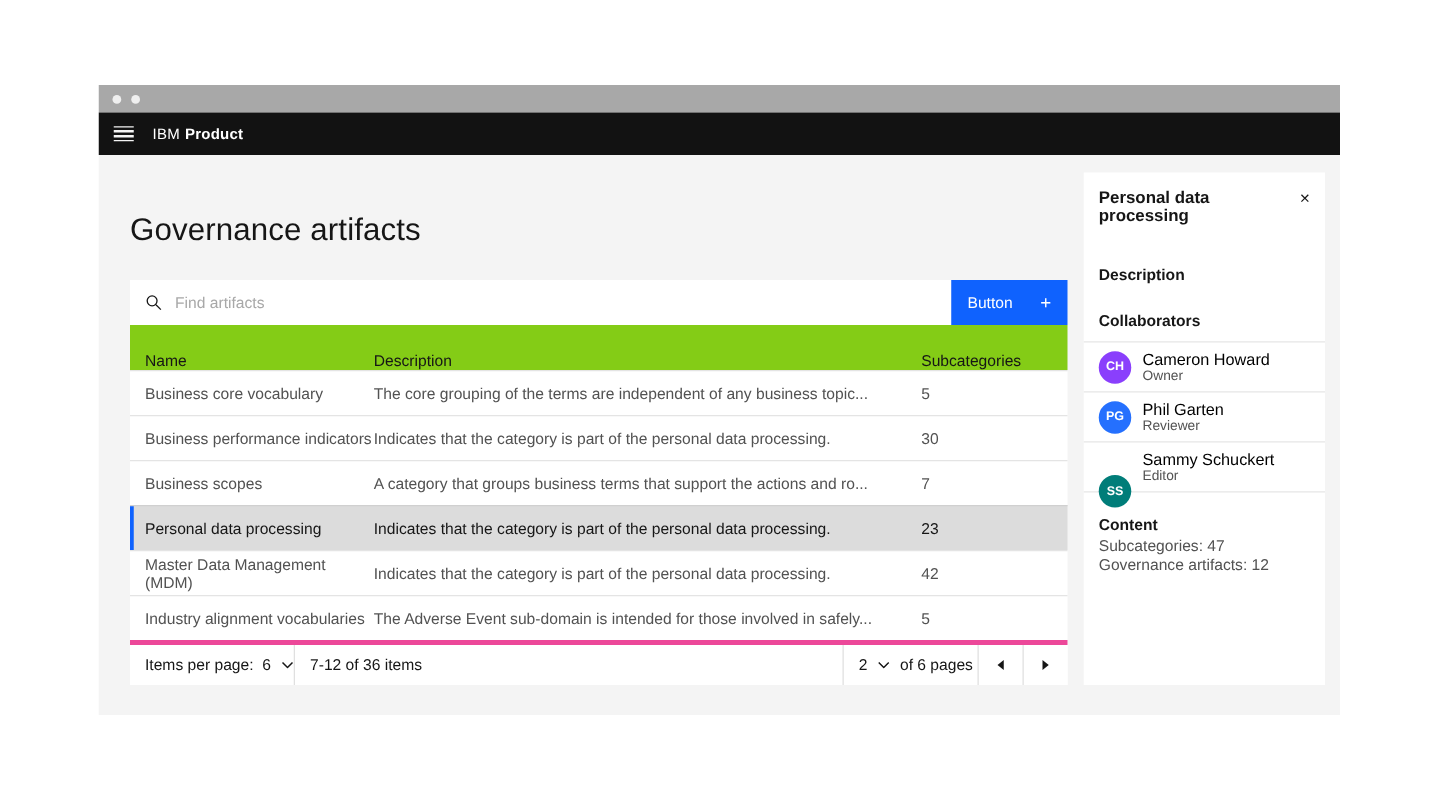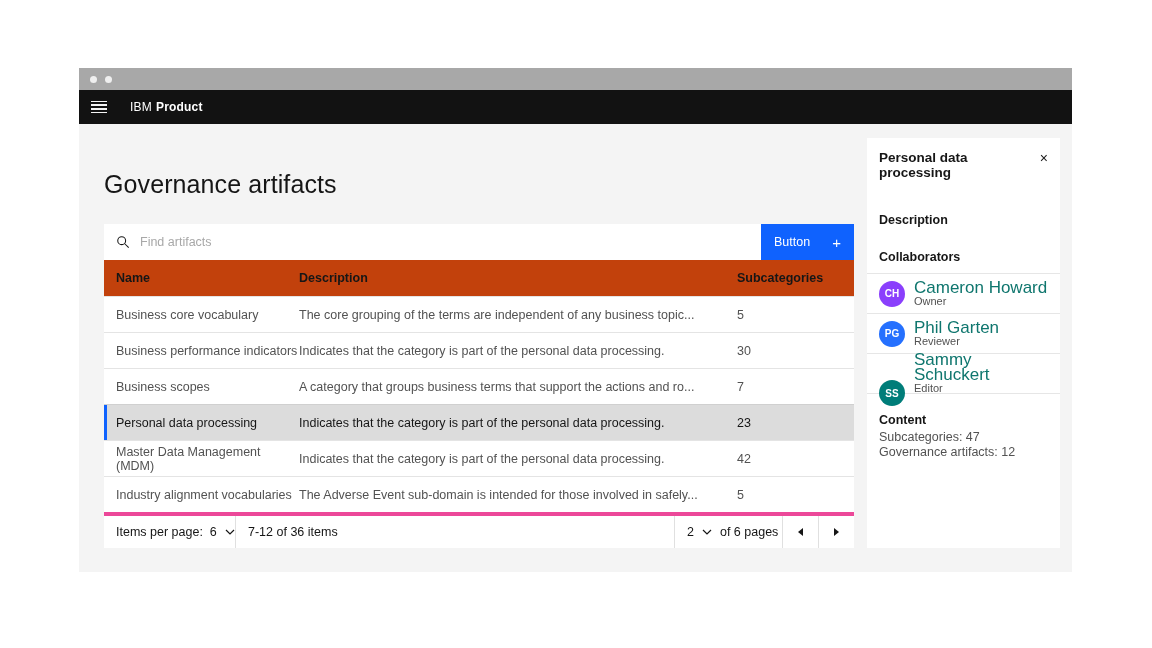"IBM Product" .appbar { gap: 8px -> none }
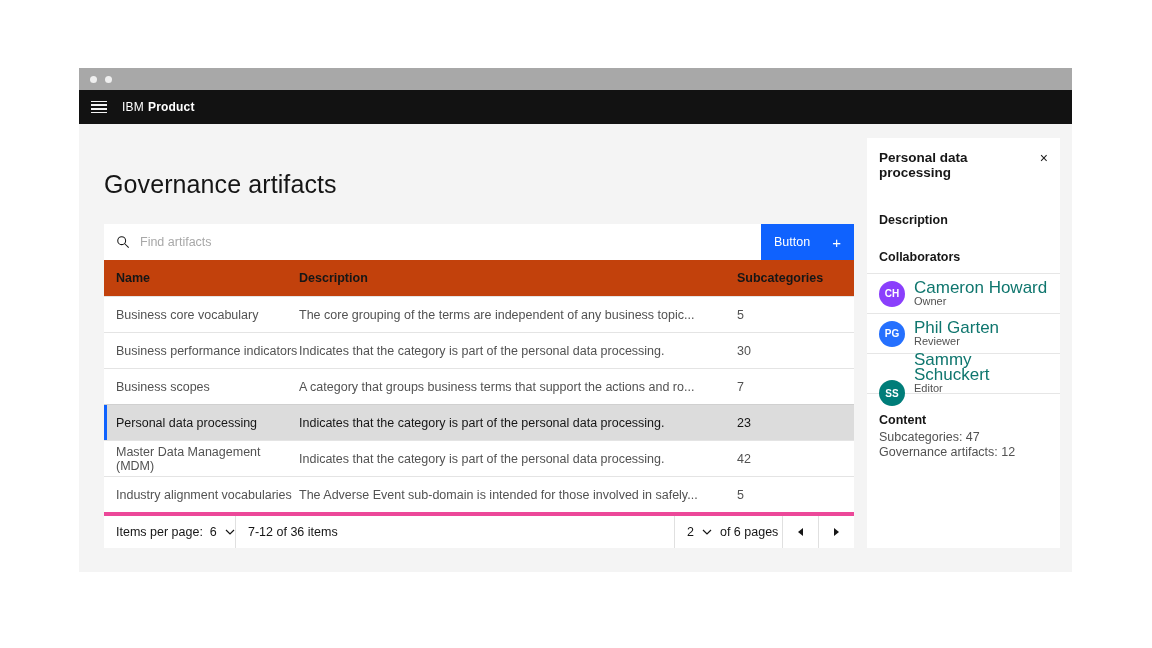"Name" .t-row.t-head { align-items: none -> flex-end; background: #c2410c -> #84cc16; font-weight: 700 -> 400 }
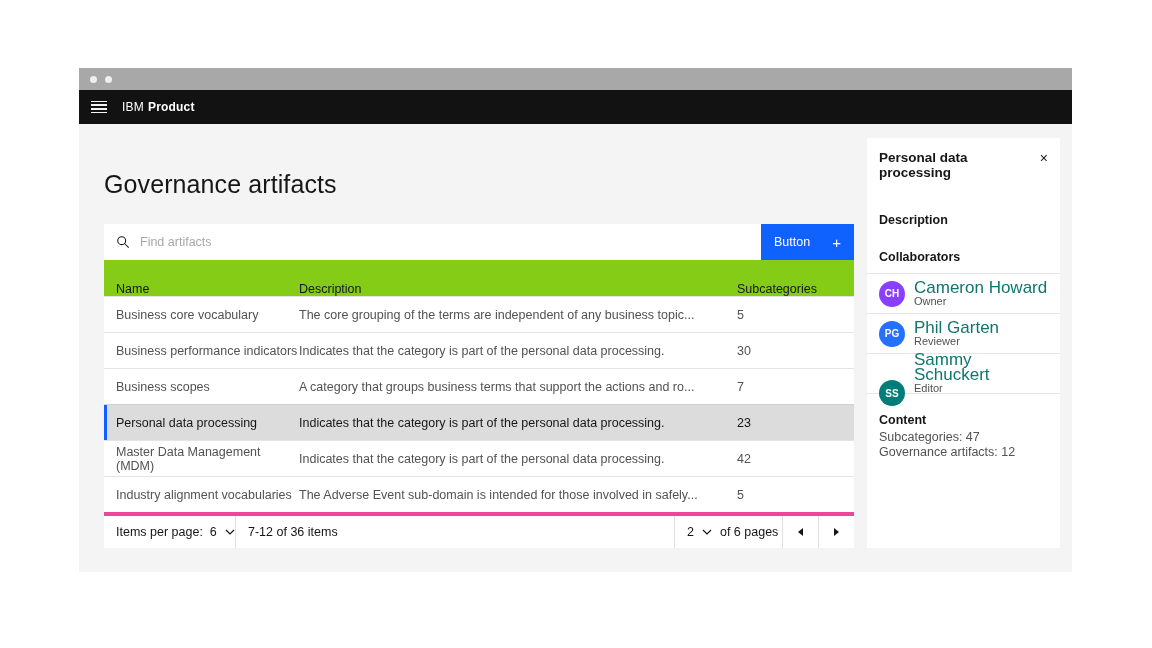"Cameron Howard" .collab-name { color: #0f766e -> #000000; font-size: 17px -> 13px }
